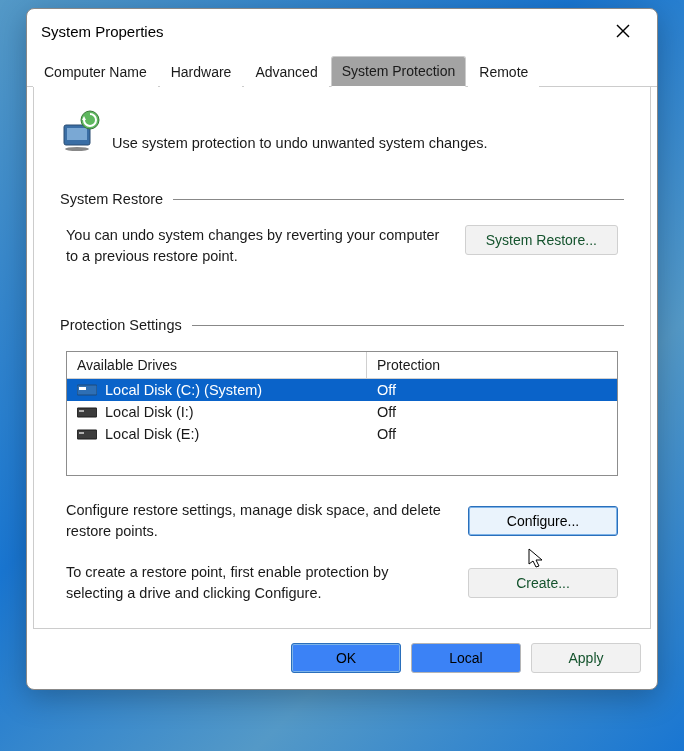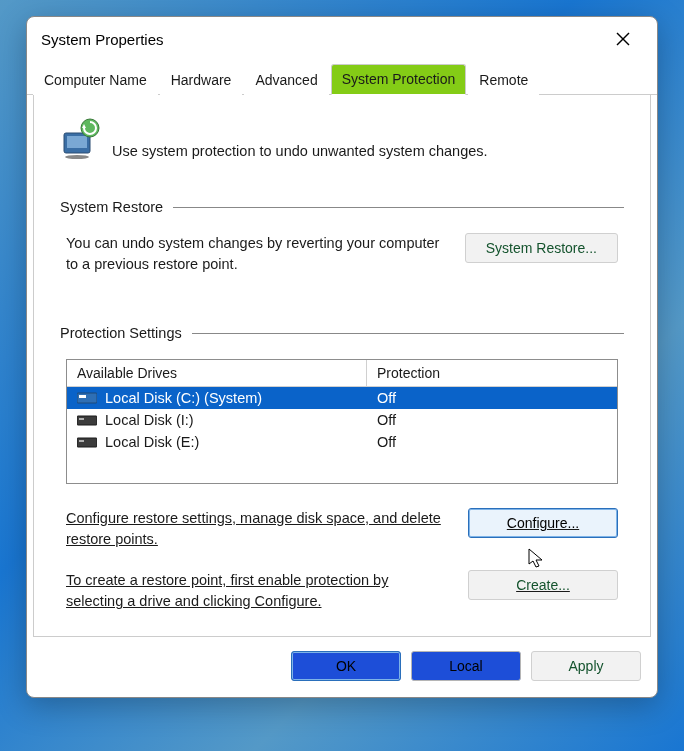"System Properties" .dialog { top: 16px -> 8px }
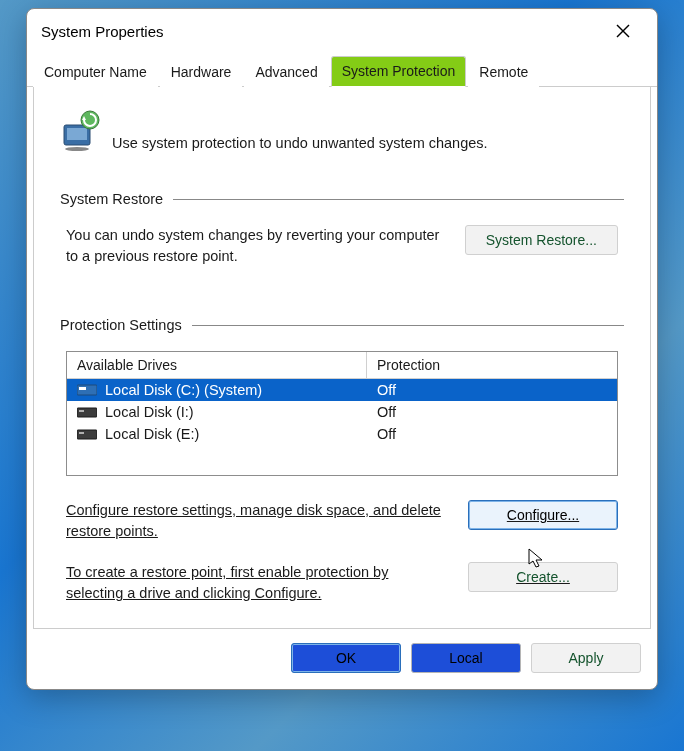"System Protection" .tab.active { background: #84cc16 -> #a3a3a3 }
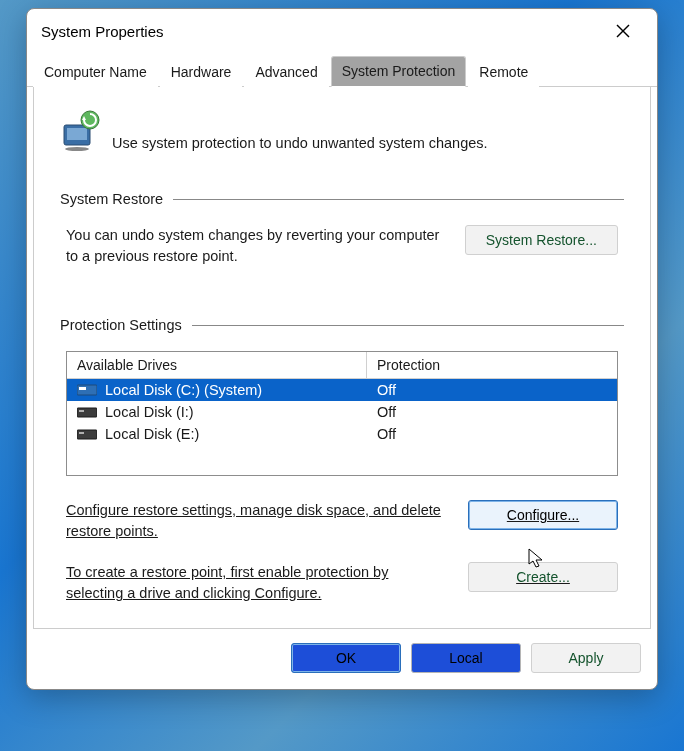"Configure restore settings, manage disk" .action-row { align-items: flex-start -> center; text-decoration: underline -> none }
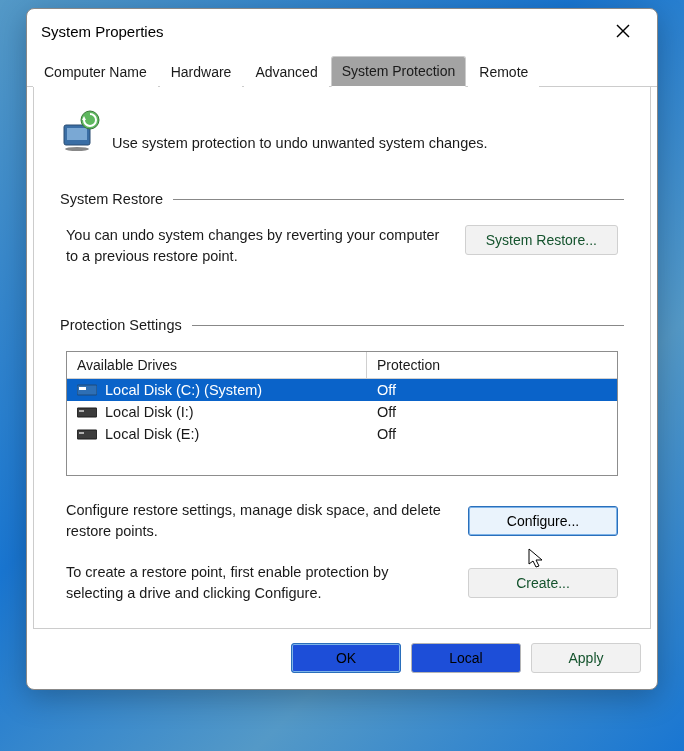"OK" .btn { background: #1d4ed8 -> #3b82f6 }
